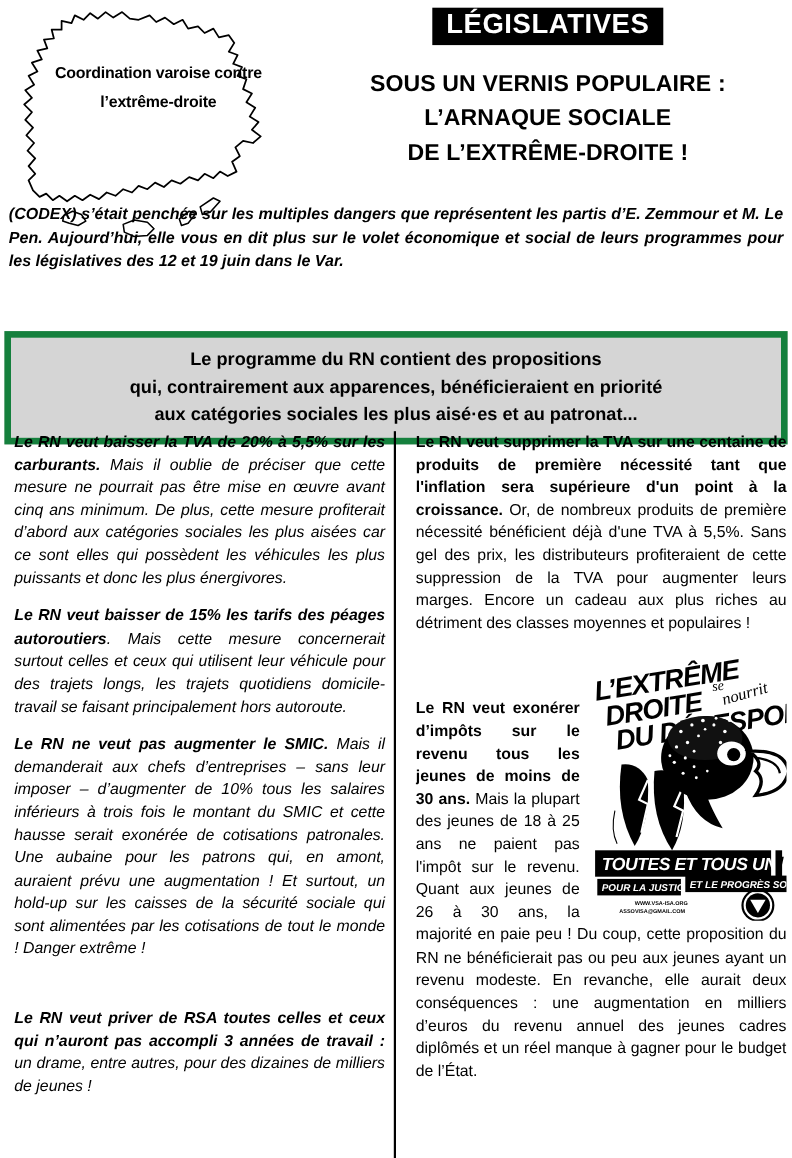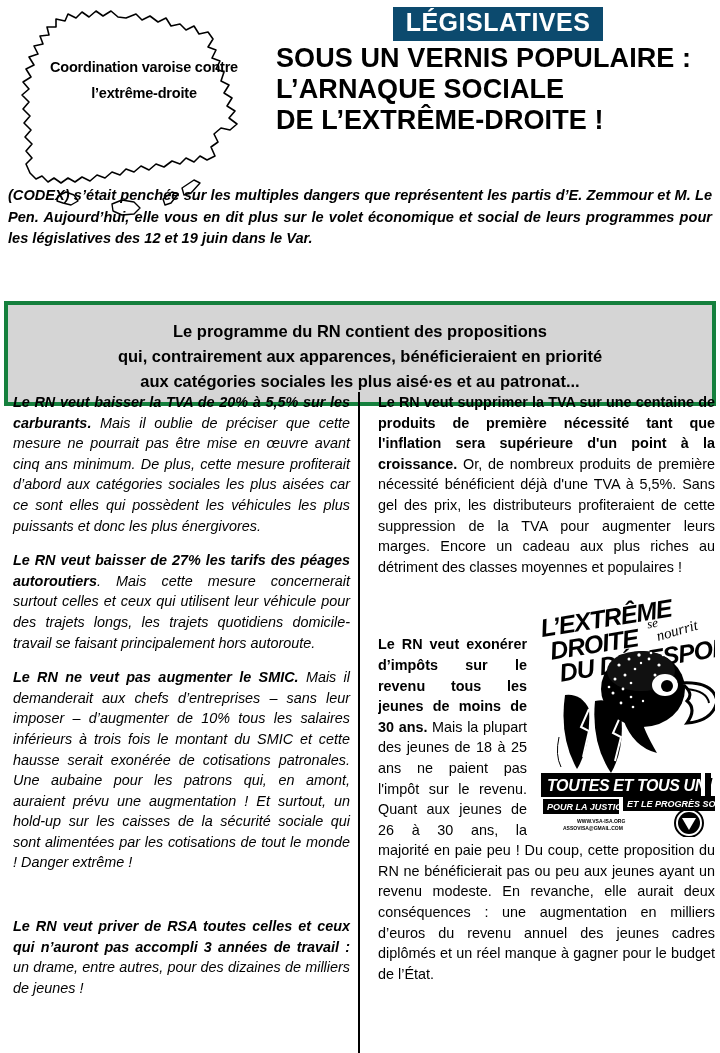"LÉGISLATIVES" .legislatives { background: #0c4a6e -> #000000 }
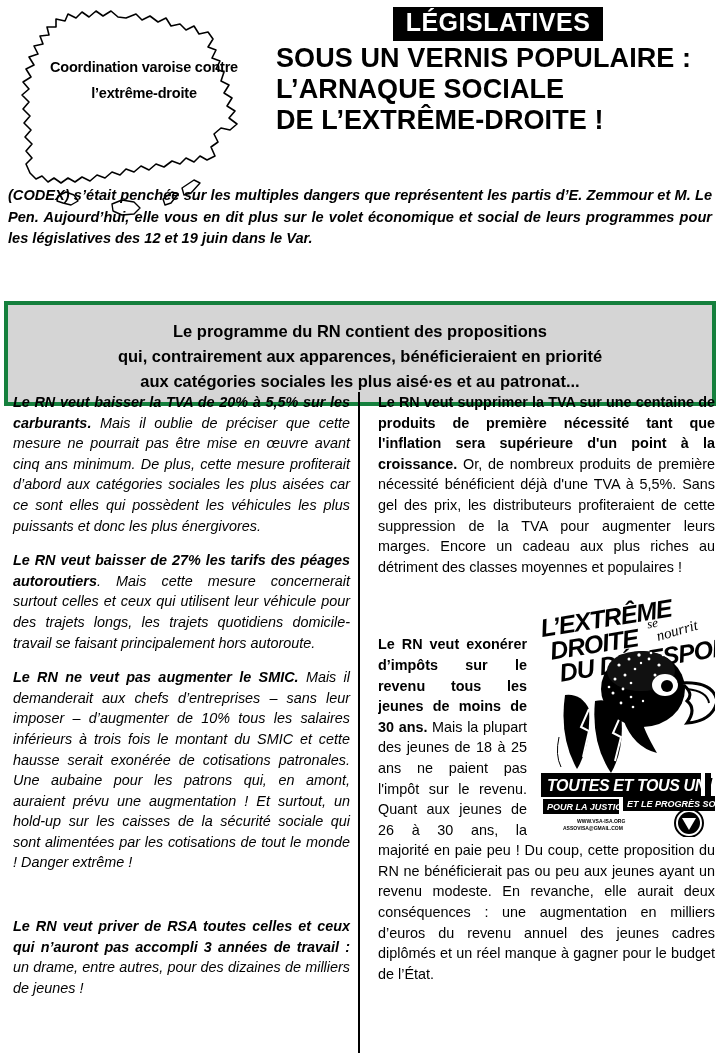"SOUS UN VERNIS POPULAIRE :" .main-title { font-size: 27px -> 21px; margin-top: 2px -> 20px; text-align: none -> center }
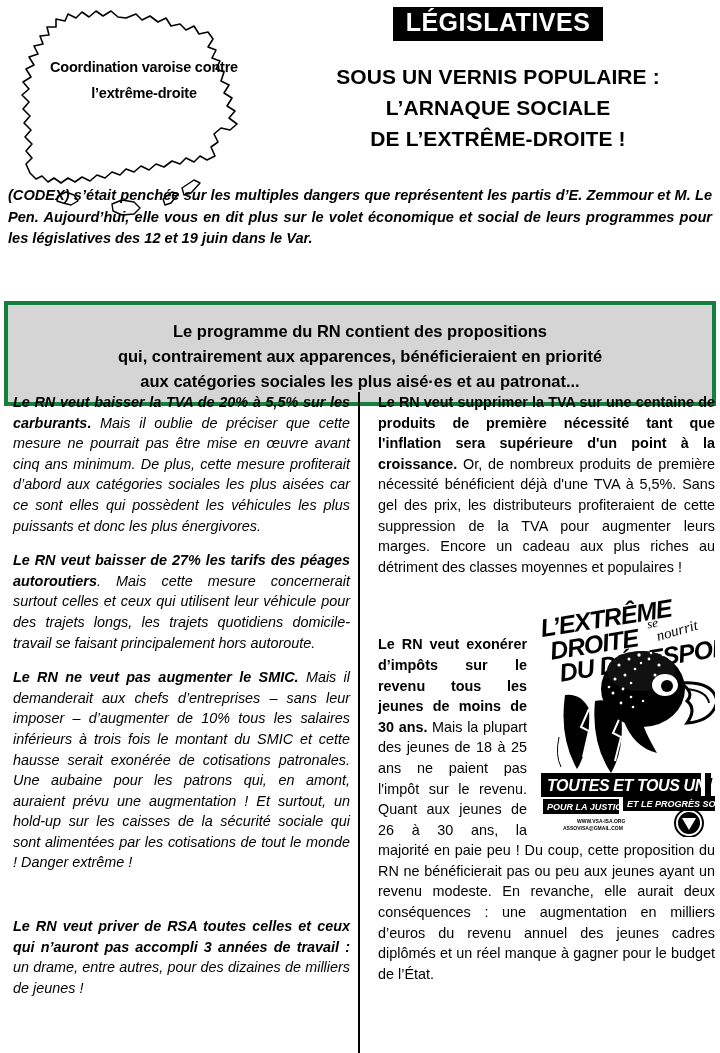"Le programme du RN contient" .banner { border: 4px solid #15803d -> 6px solid #15803d; padding: 14px 0 8px 0 -> 8px 0 8px 0 }
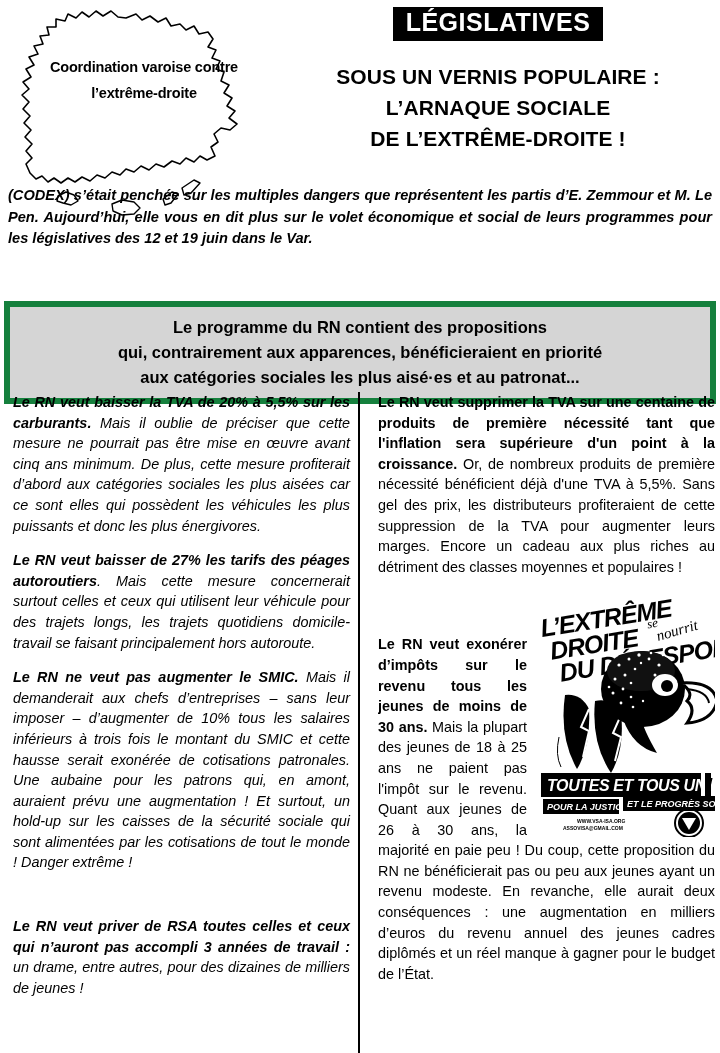"Le RN veut baisser de" b { text: 27% -> 15% }
